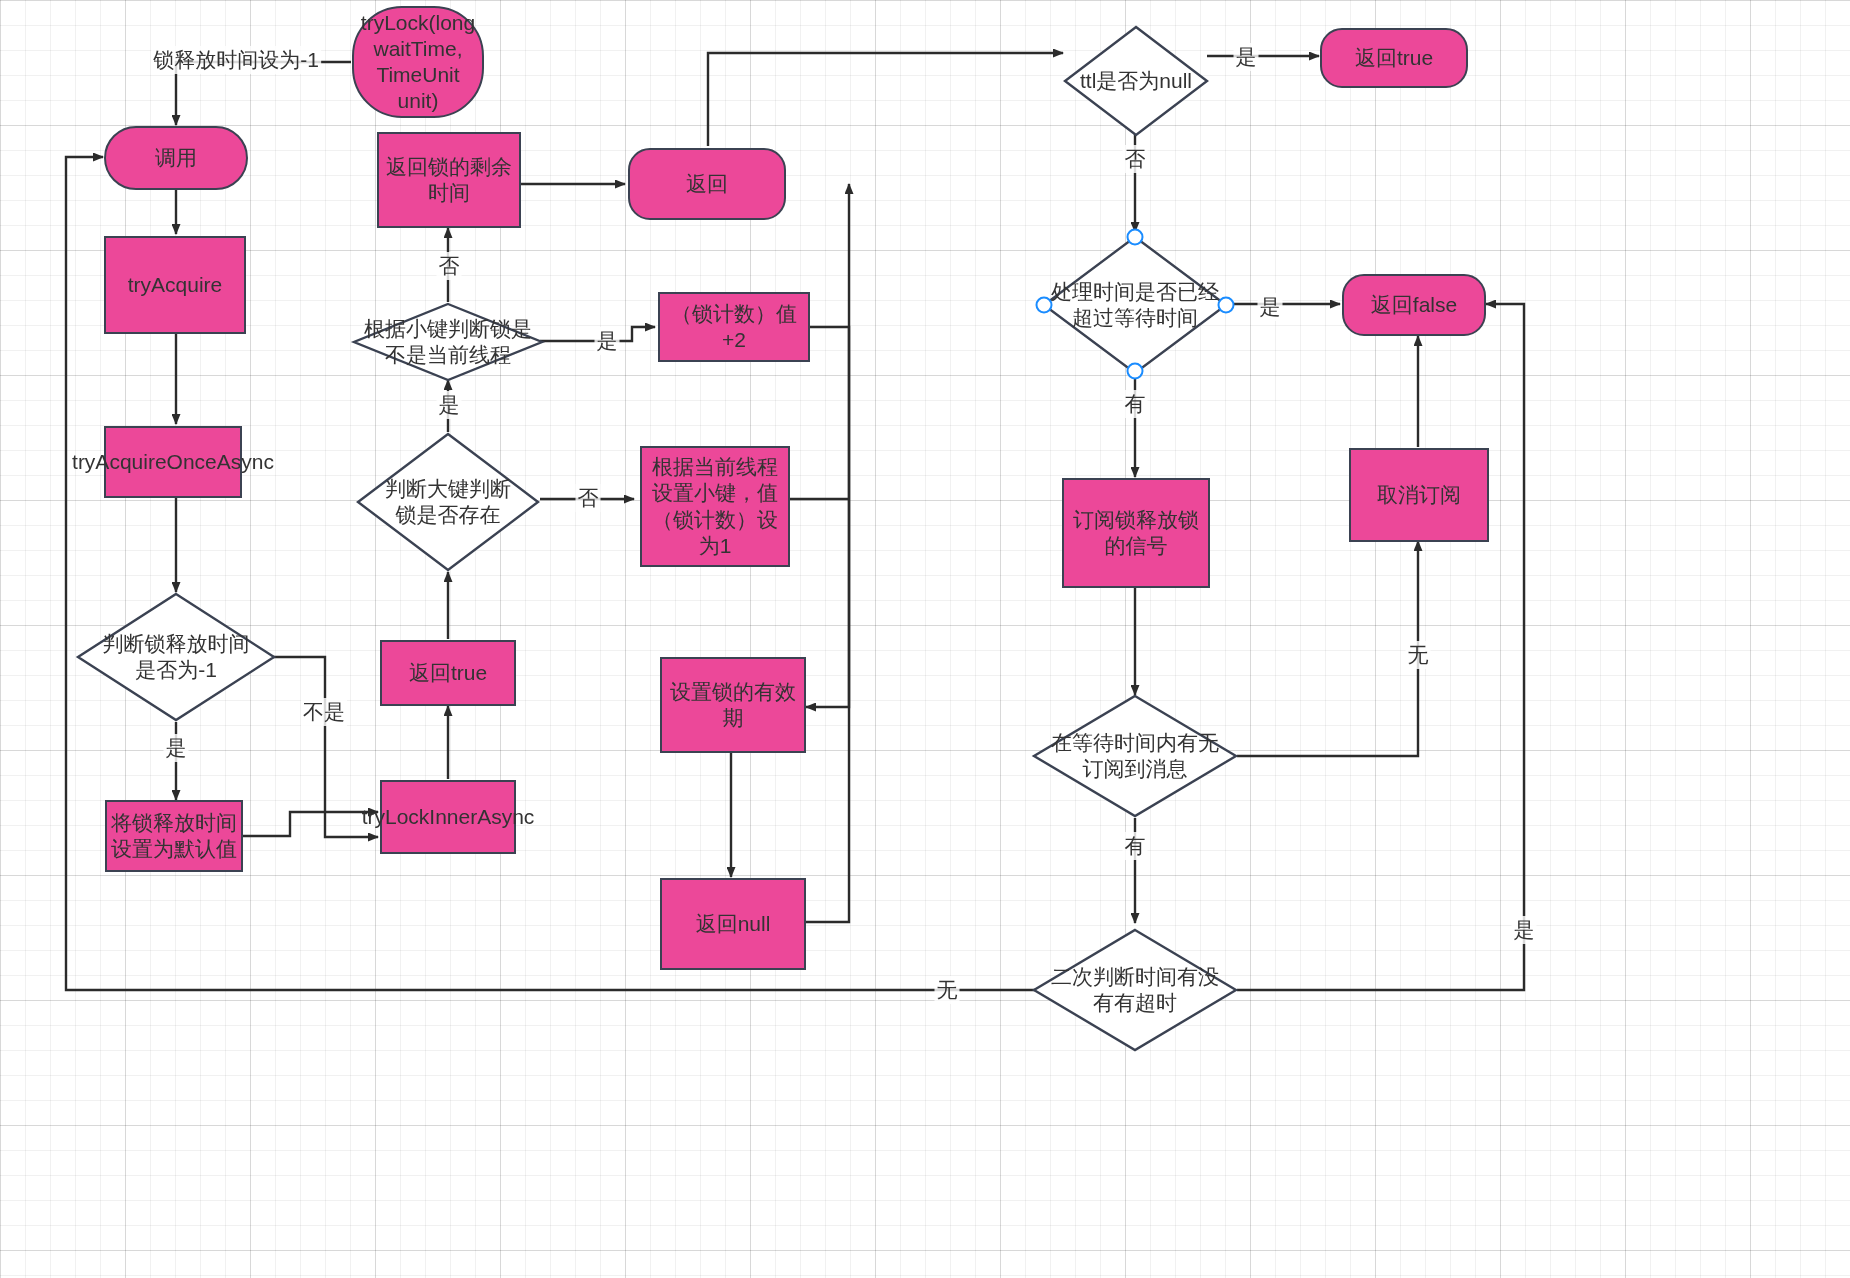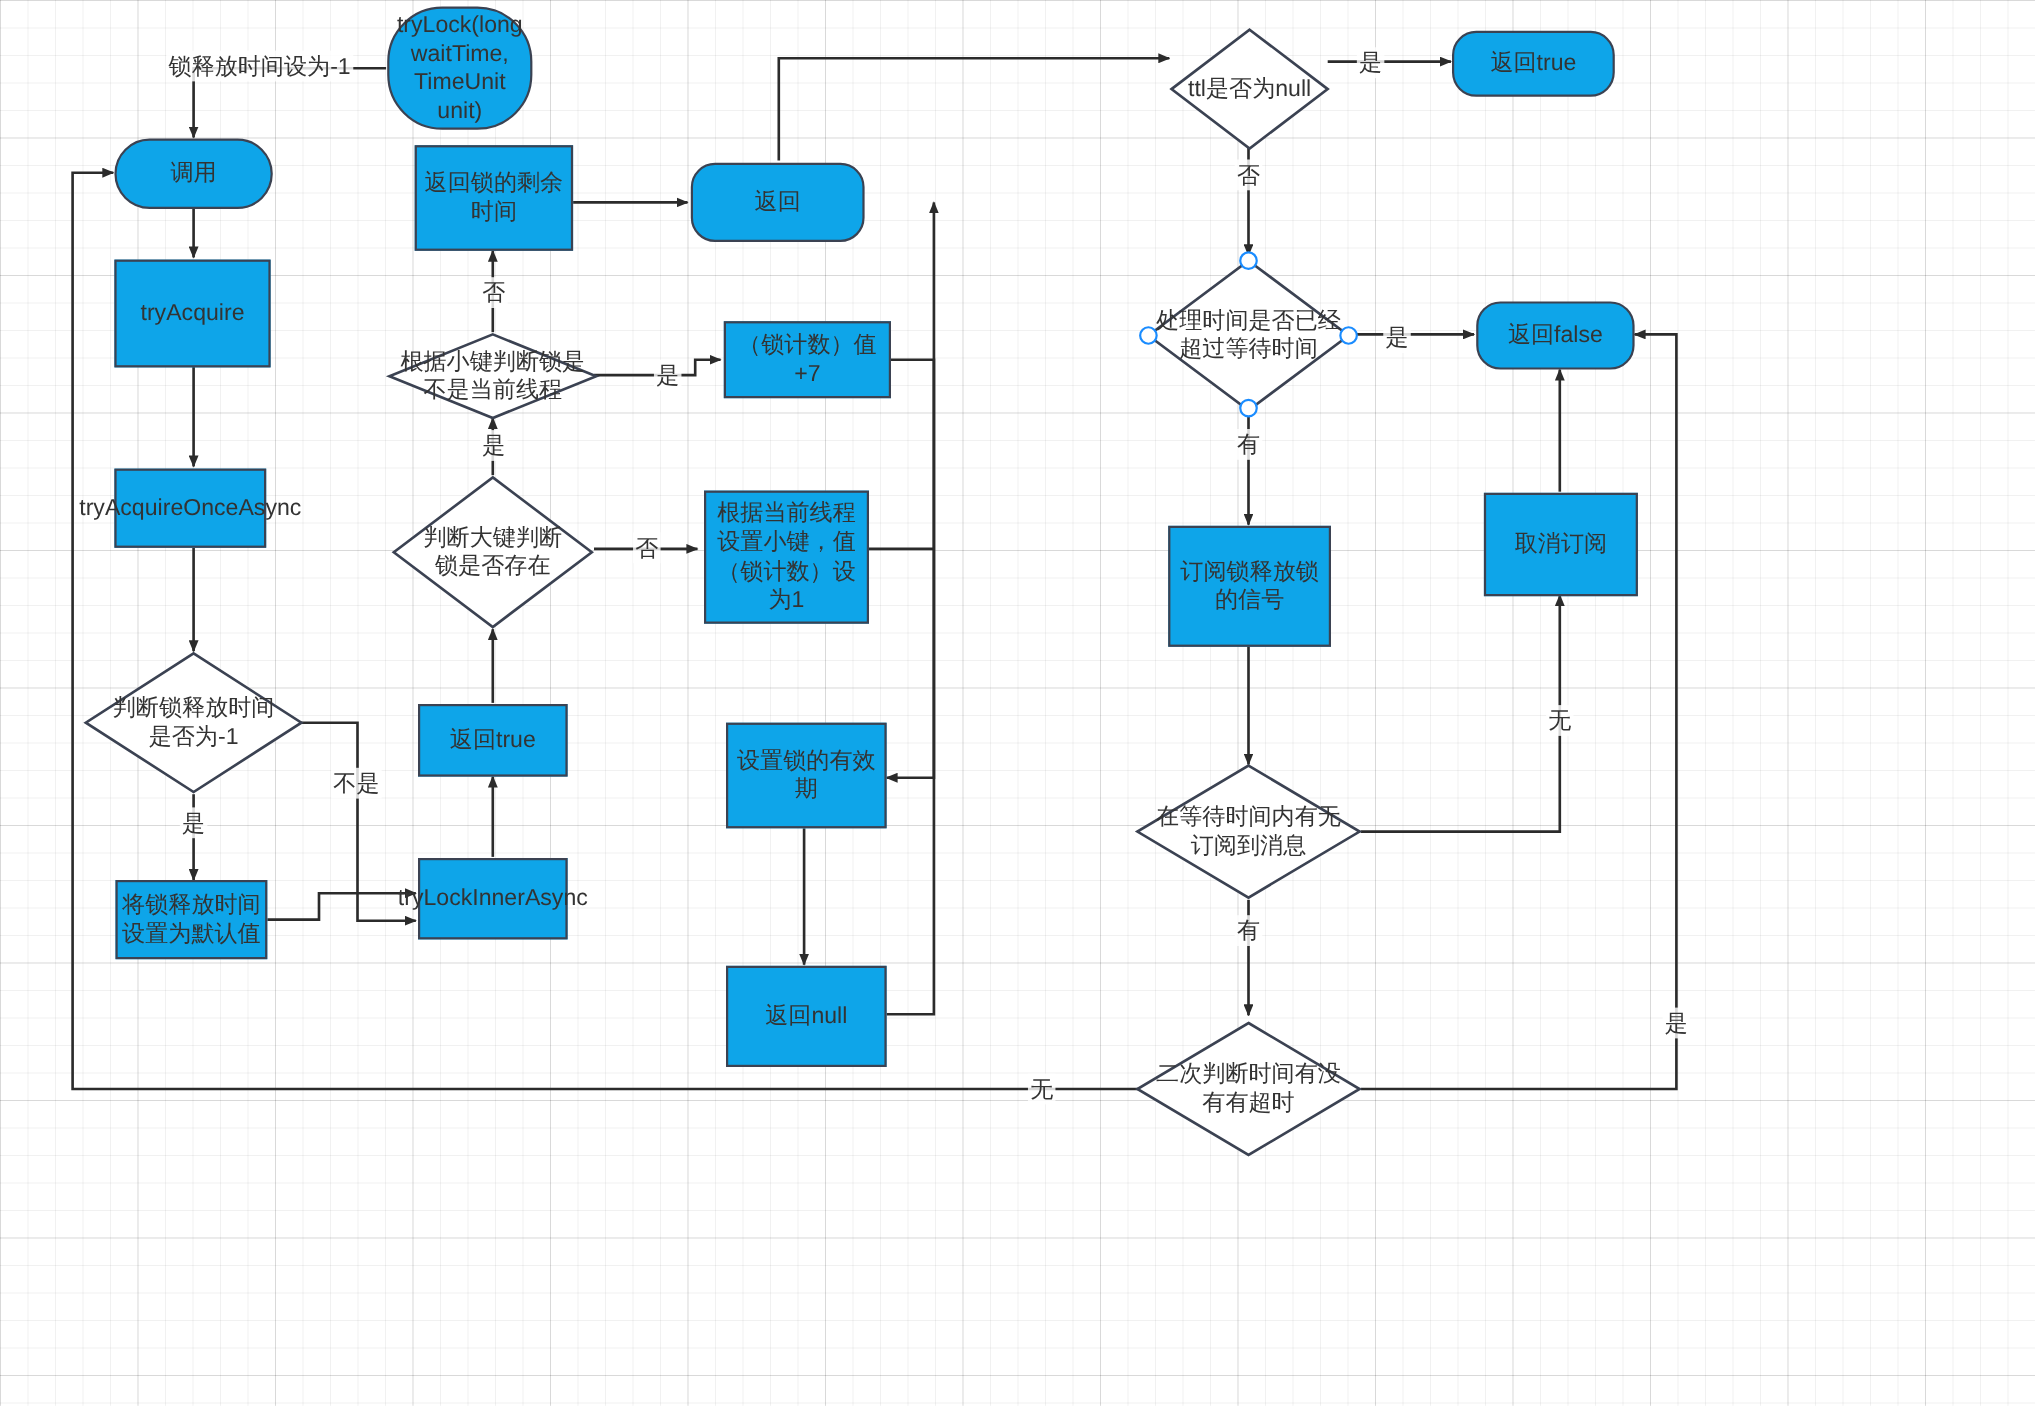"tryLock(long waitTime, TimeUnit unit)" .node { background: #0ea5e9 -> #ec4899 }
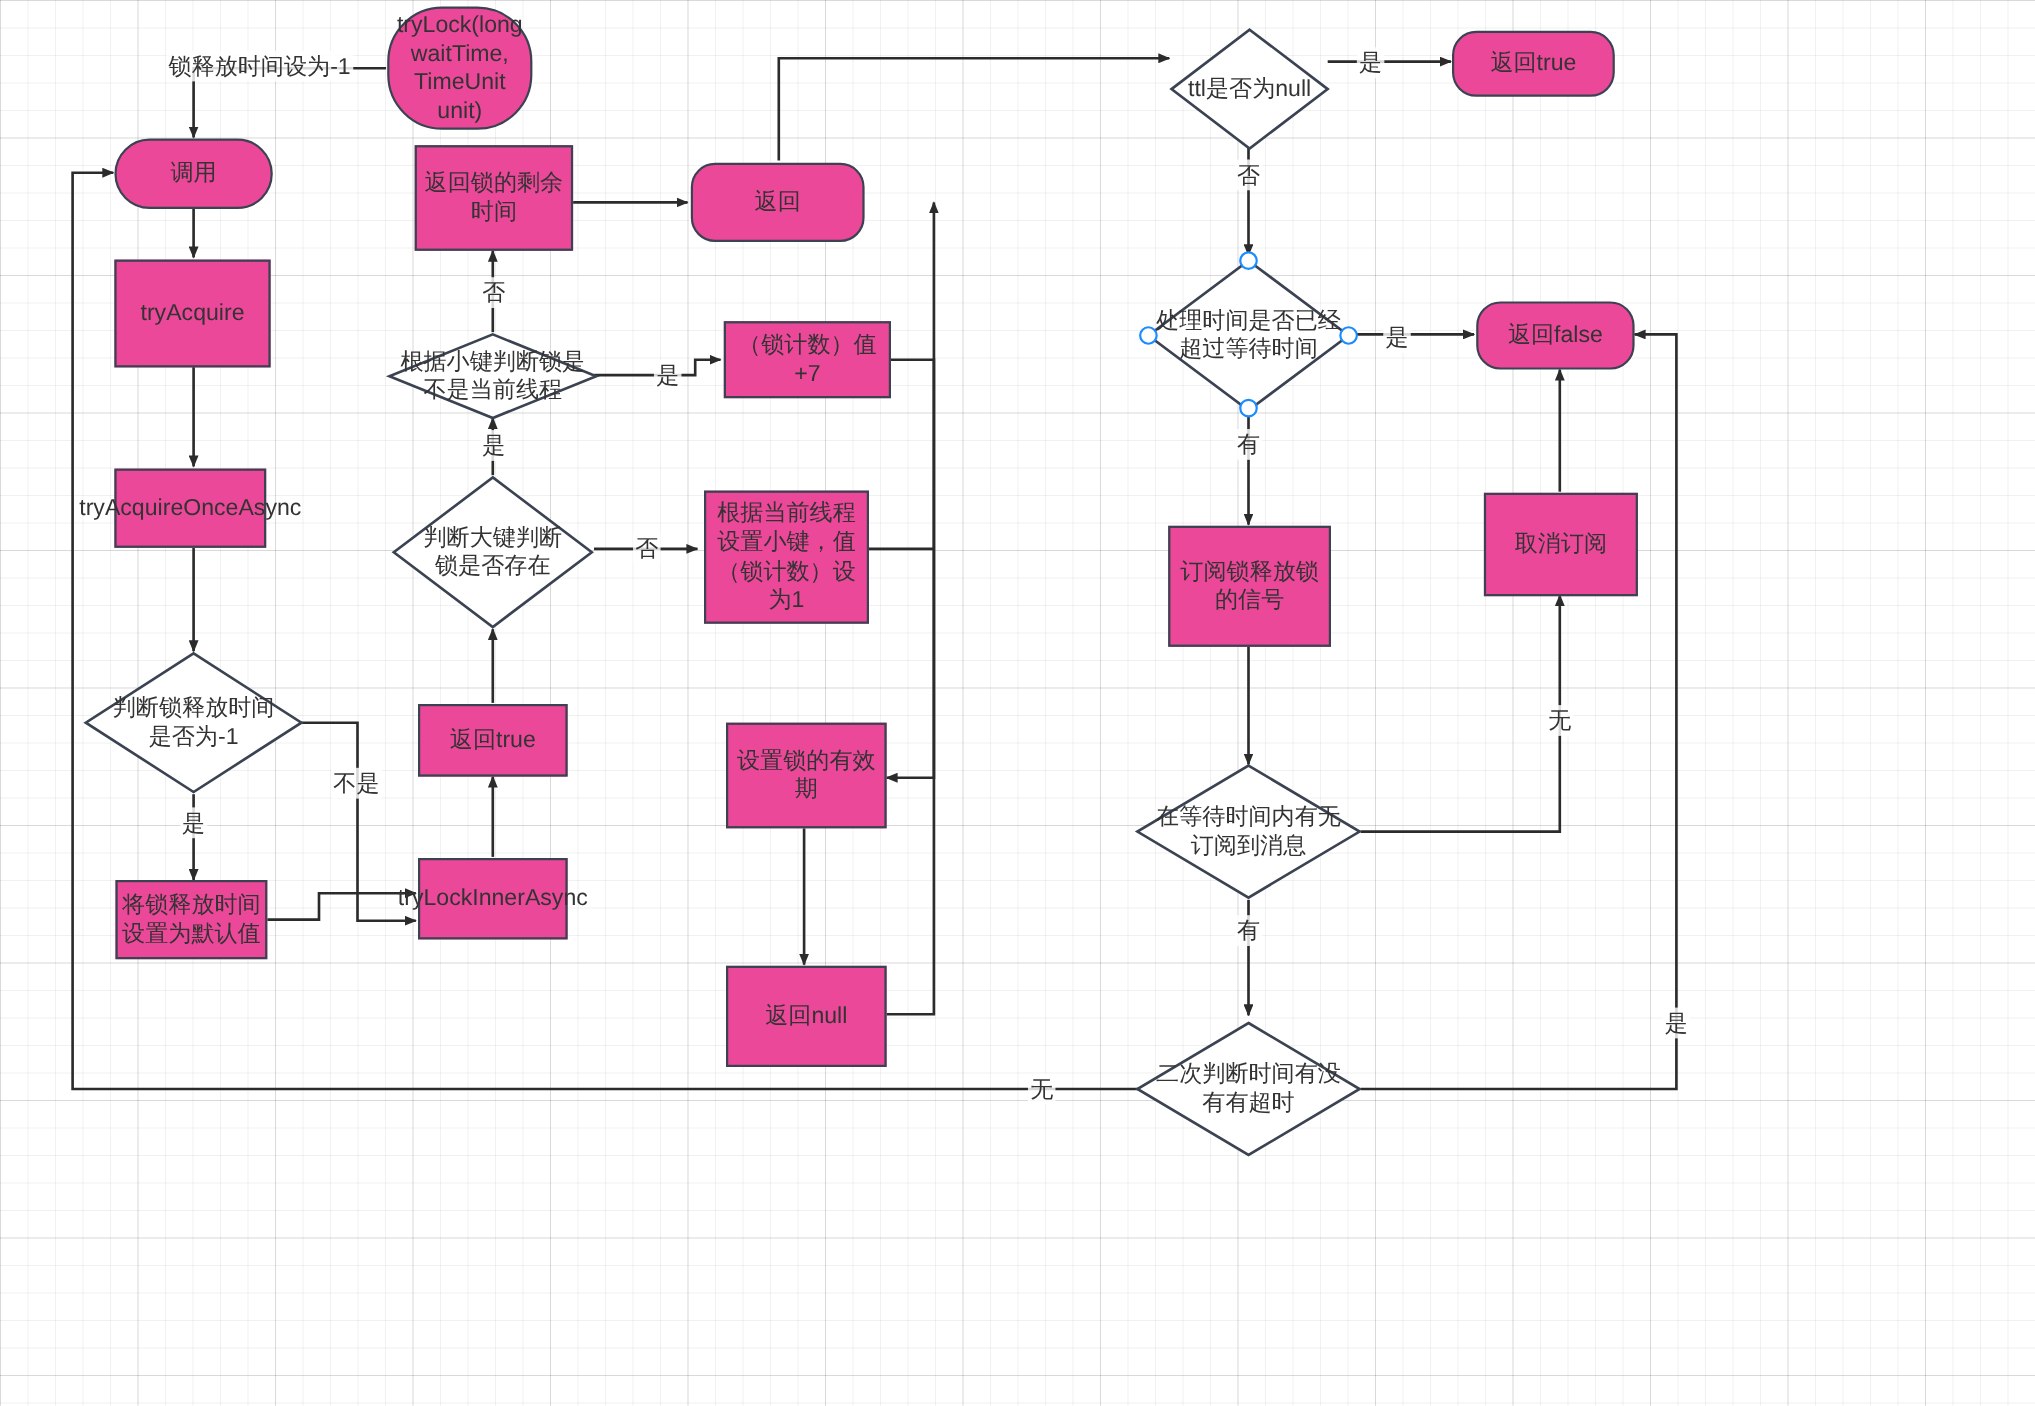"（锁计数）值+7" span { text: +7 -> +2 }
